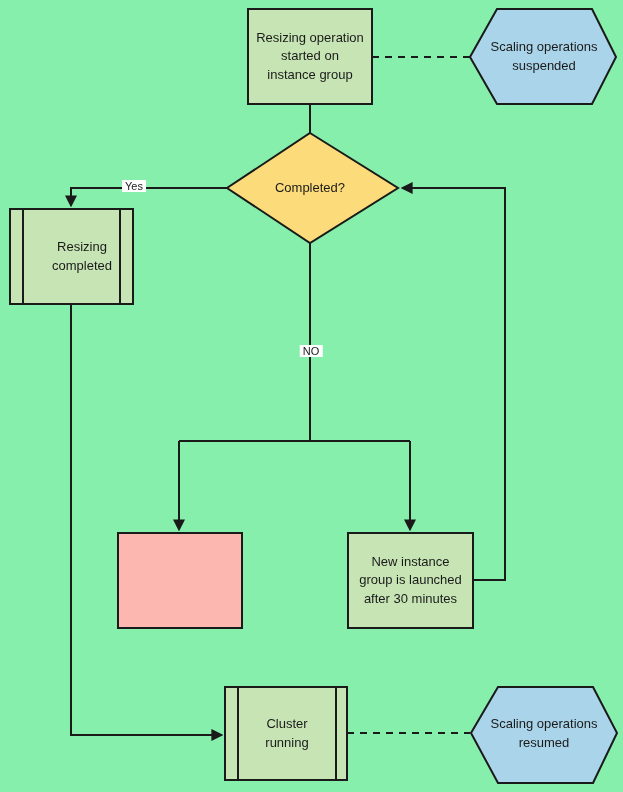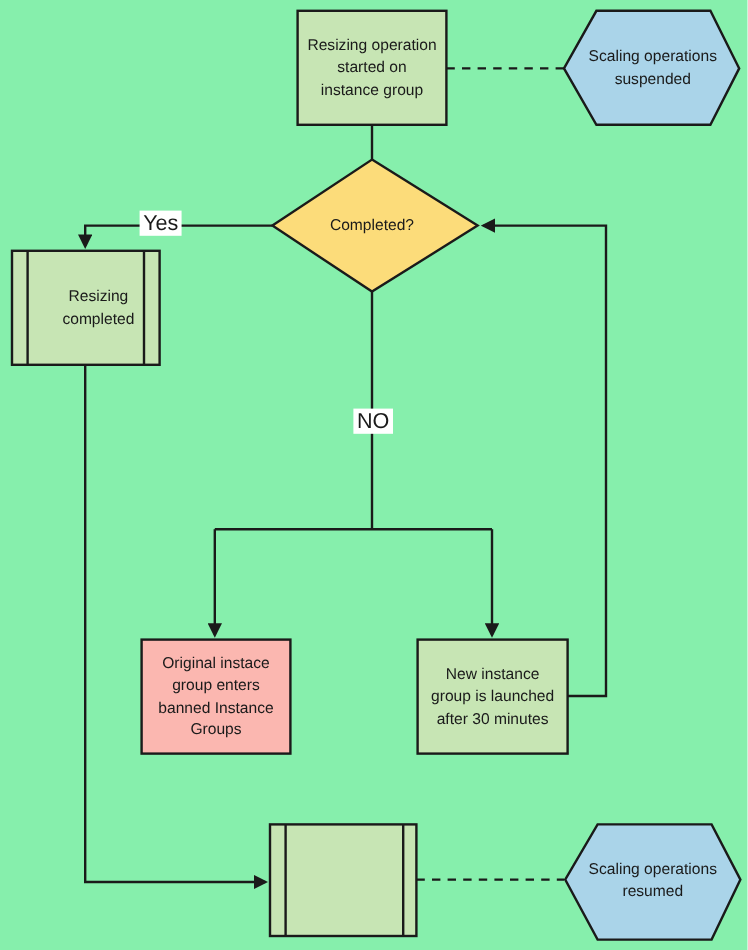"Yes" .edge-label { font-size: 18px -> 11px }
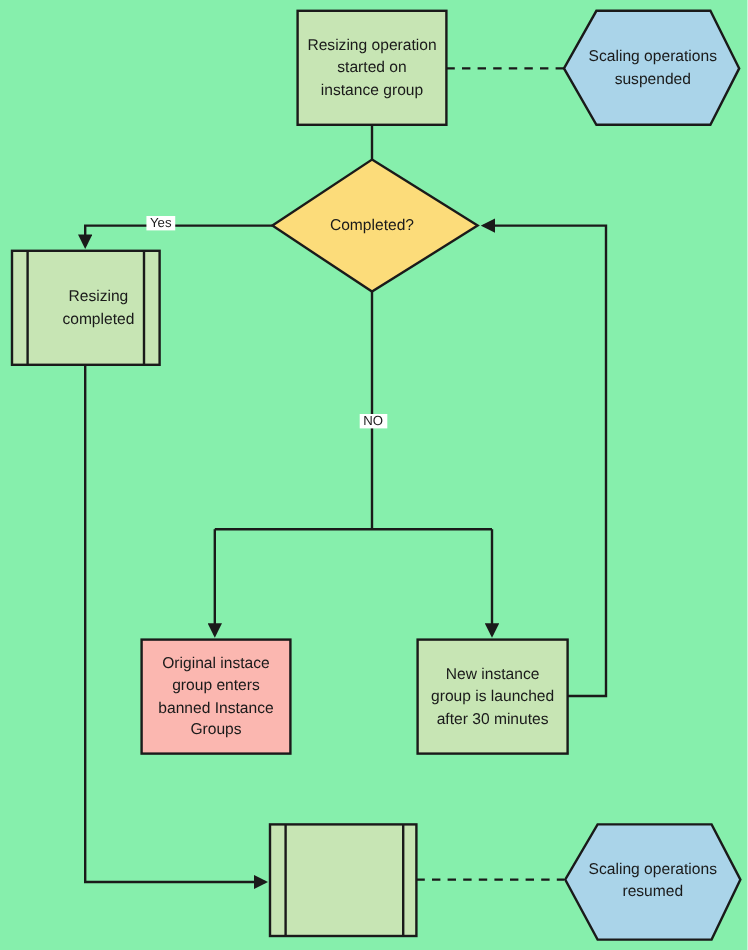"Original instace" div.node-label { html: <div>Original instace group enters banned Instance Groups</div> -> none }
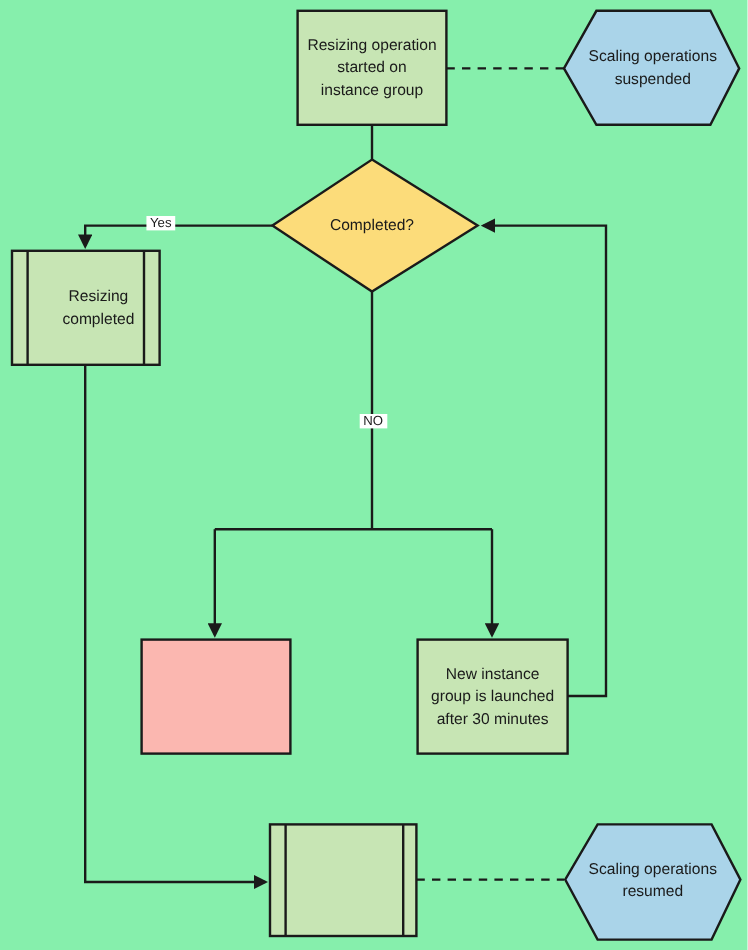"Cluster" div.node-label { html: none -> <div>Cluster running</div> }
